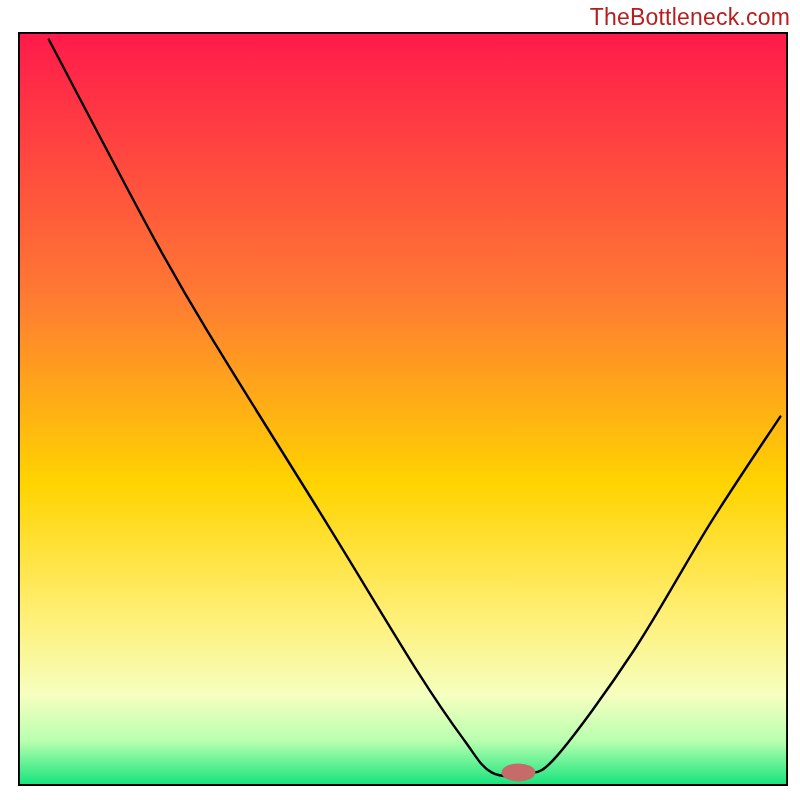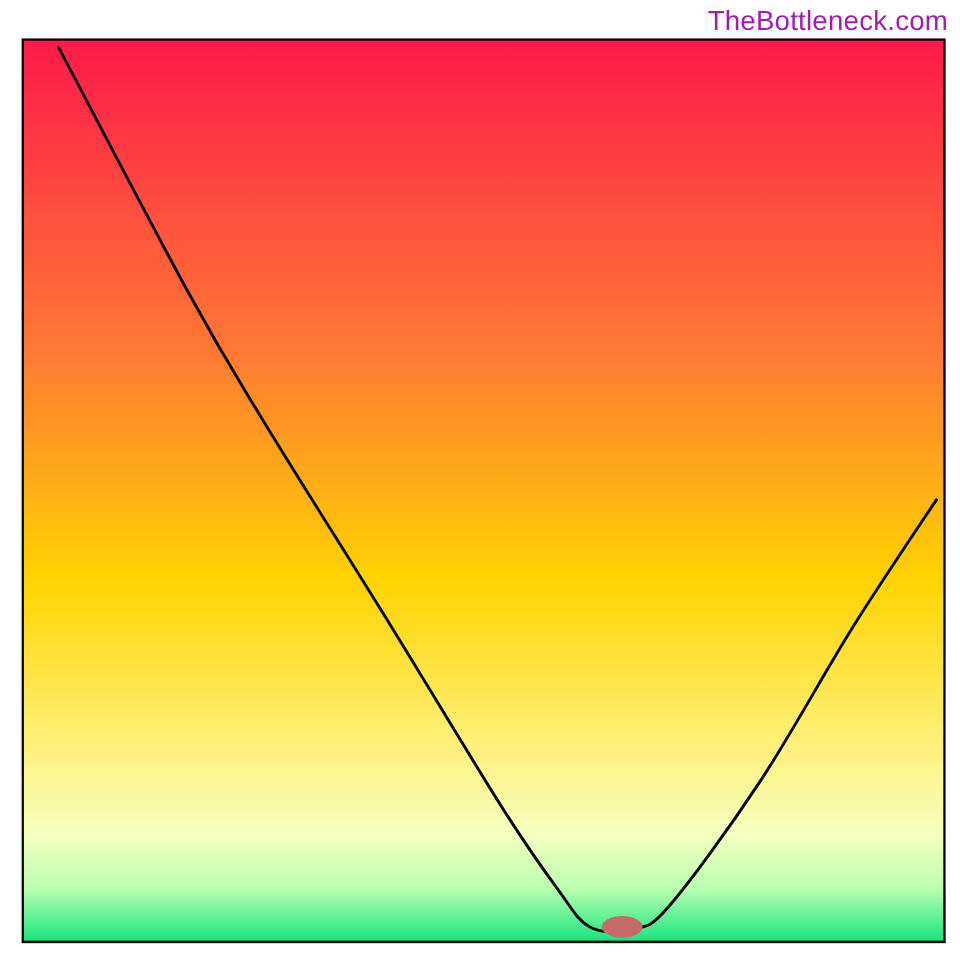"TheBottleneck.com" .watermark { color: #a21caf -> #b91c1c }
